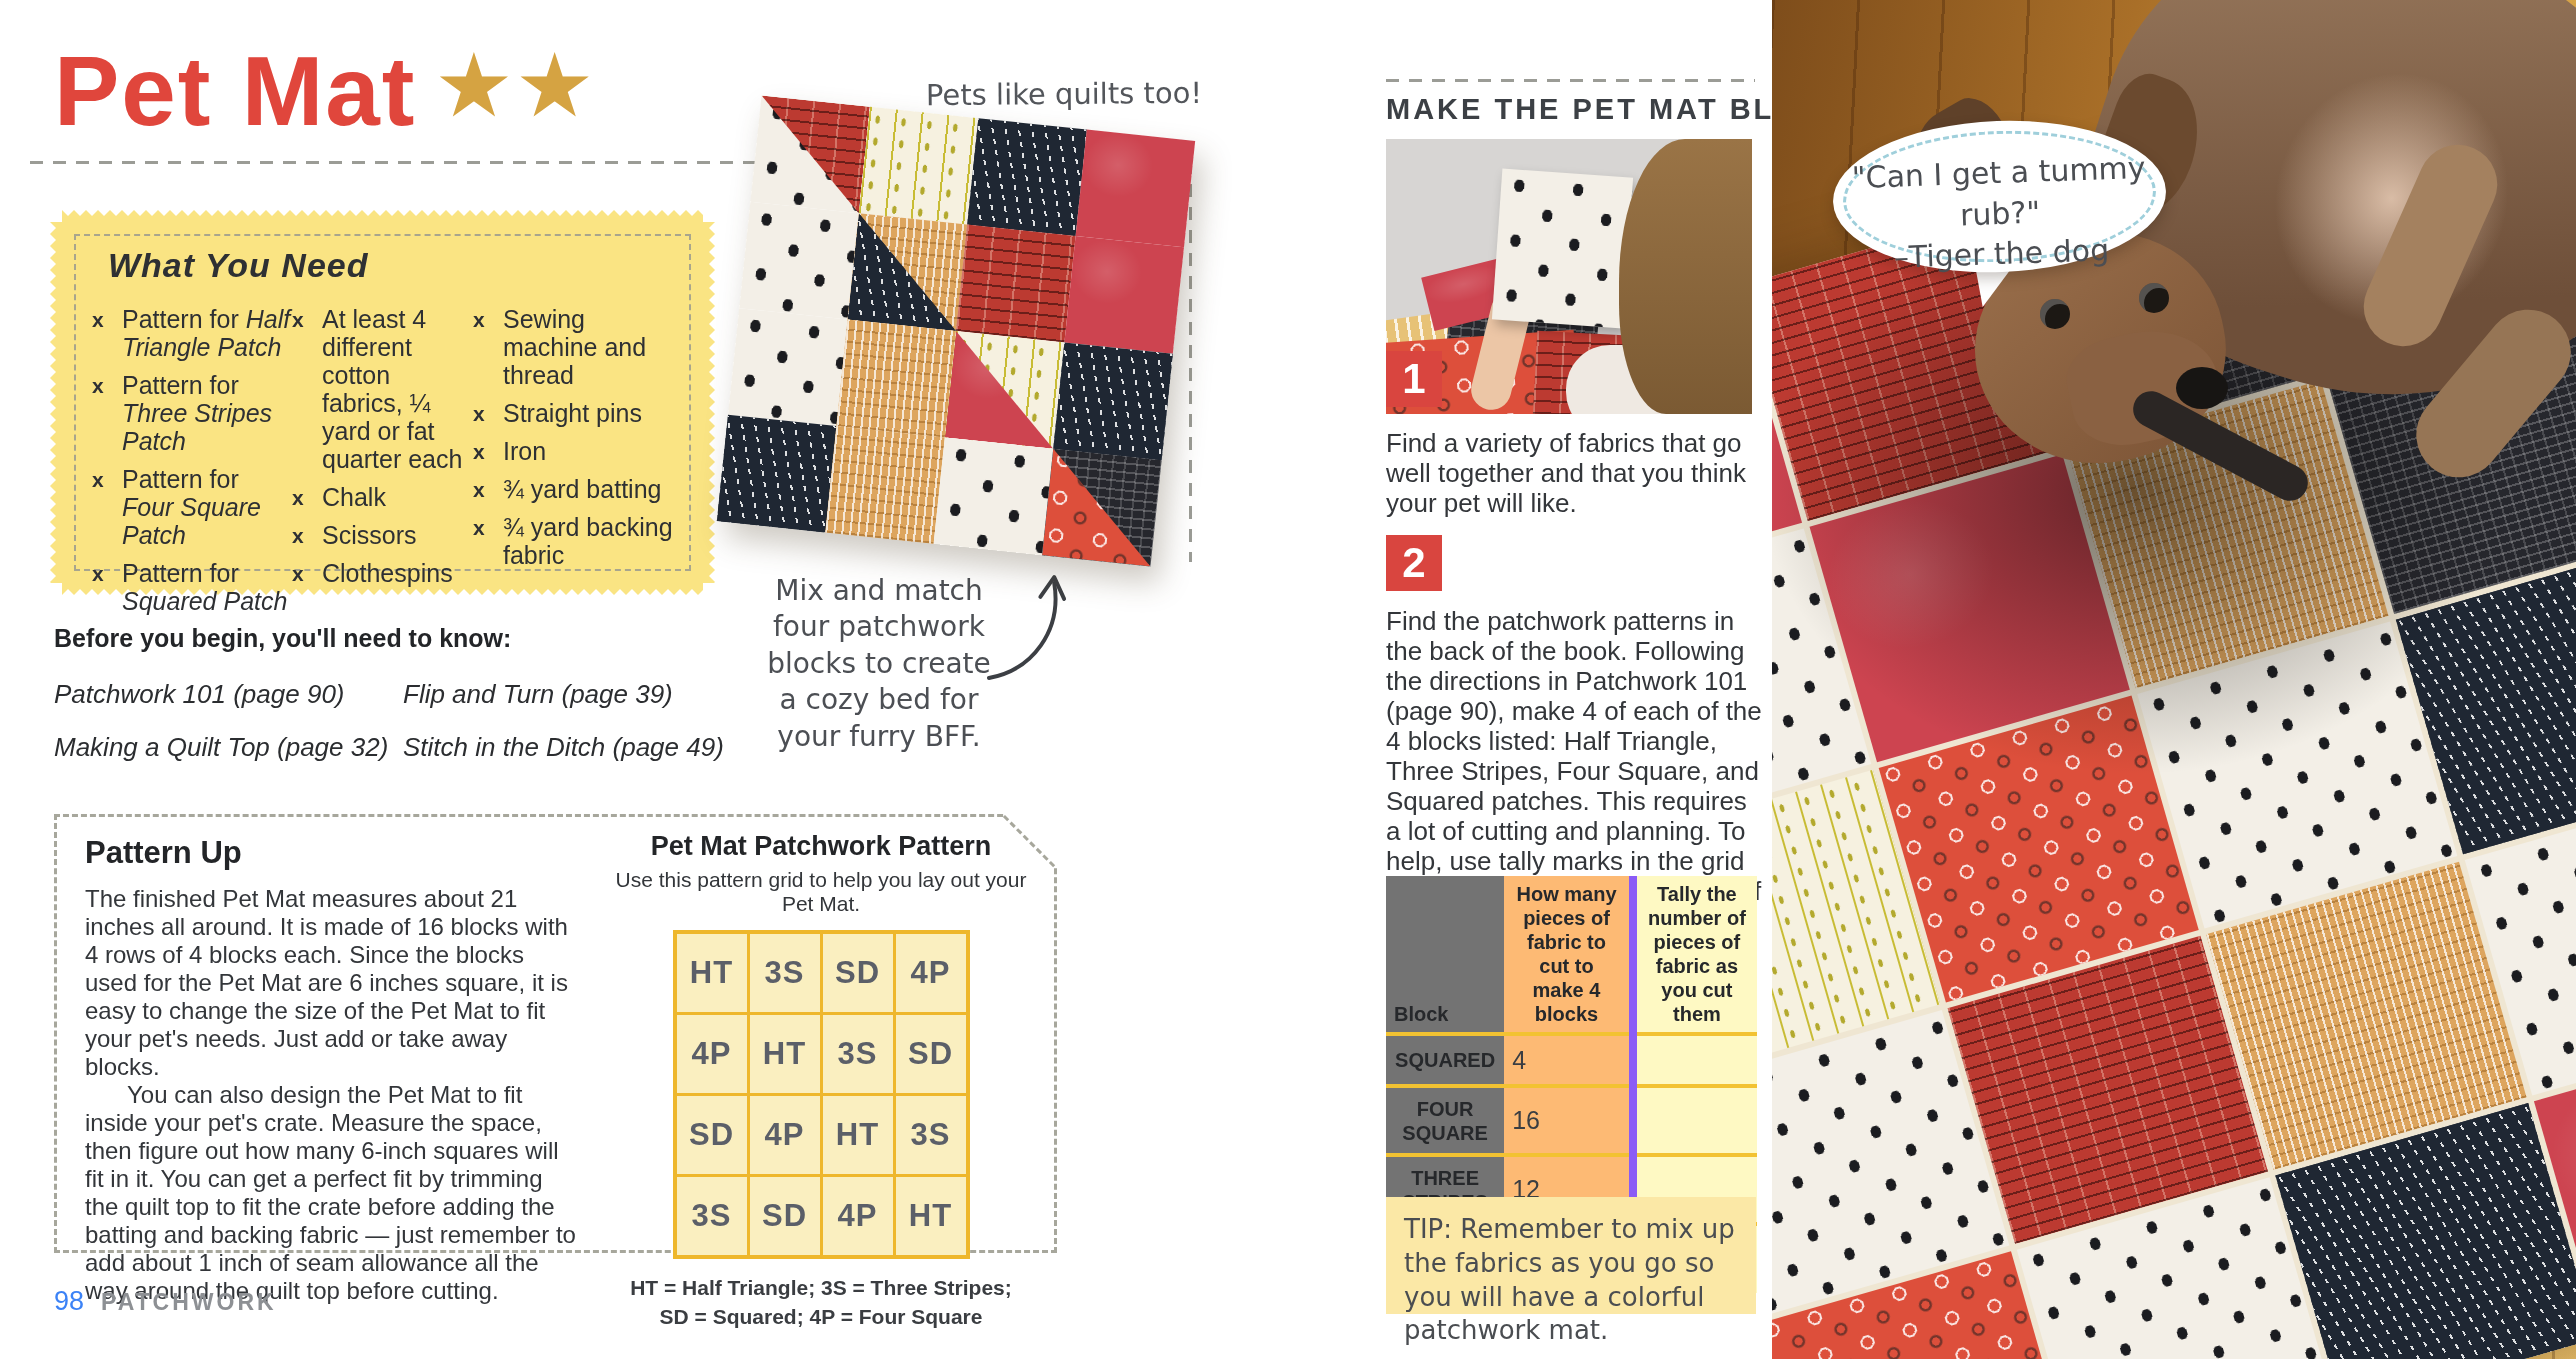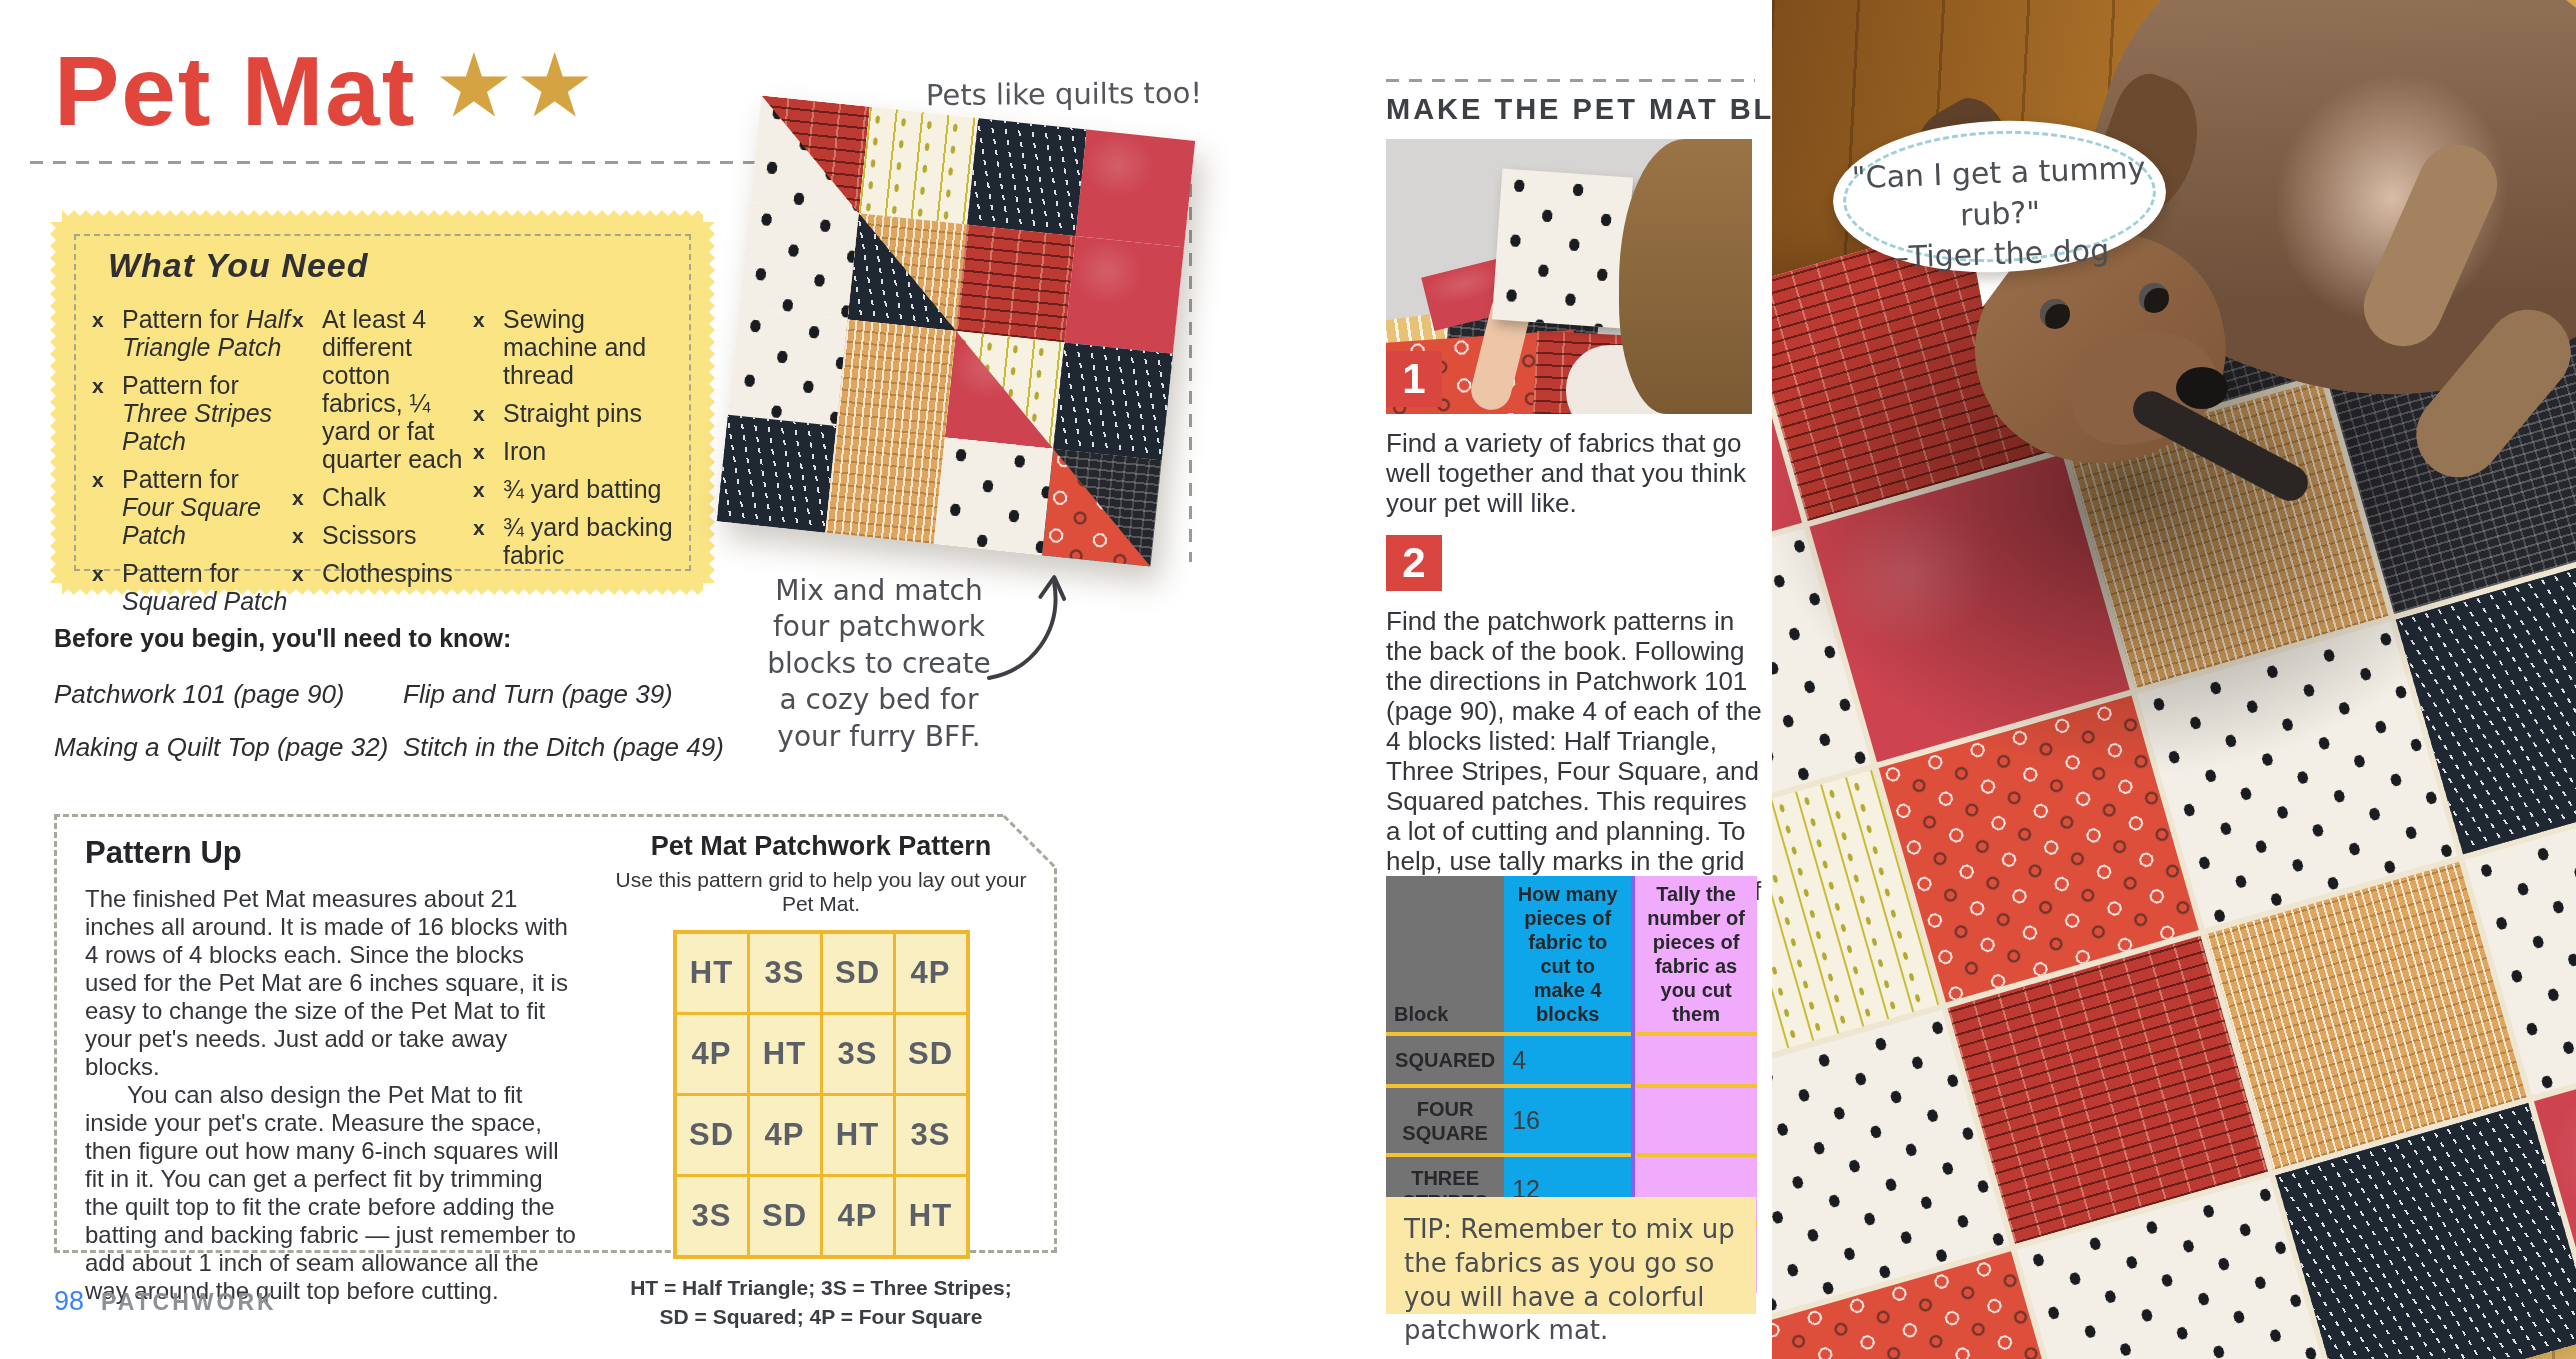"How many pieces of fabric" .tt .c2 { background: #0ea5e9 -> #fdba74 }
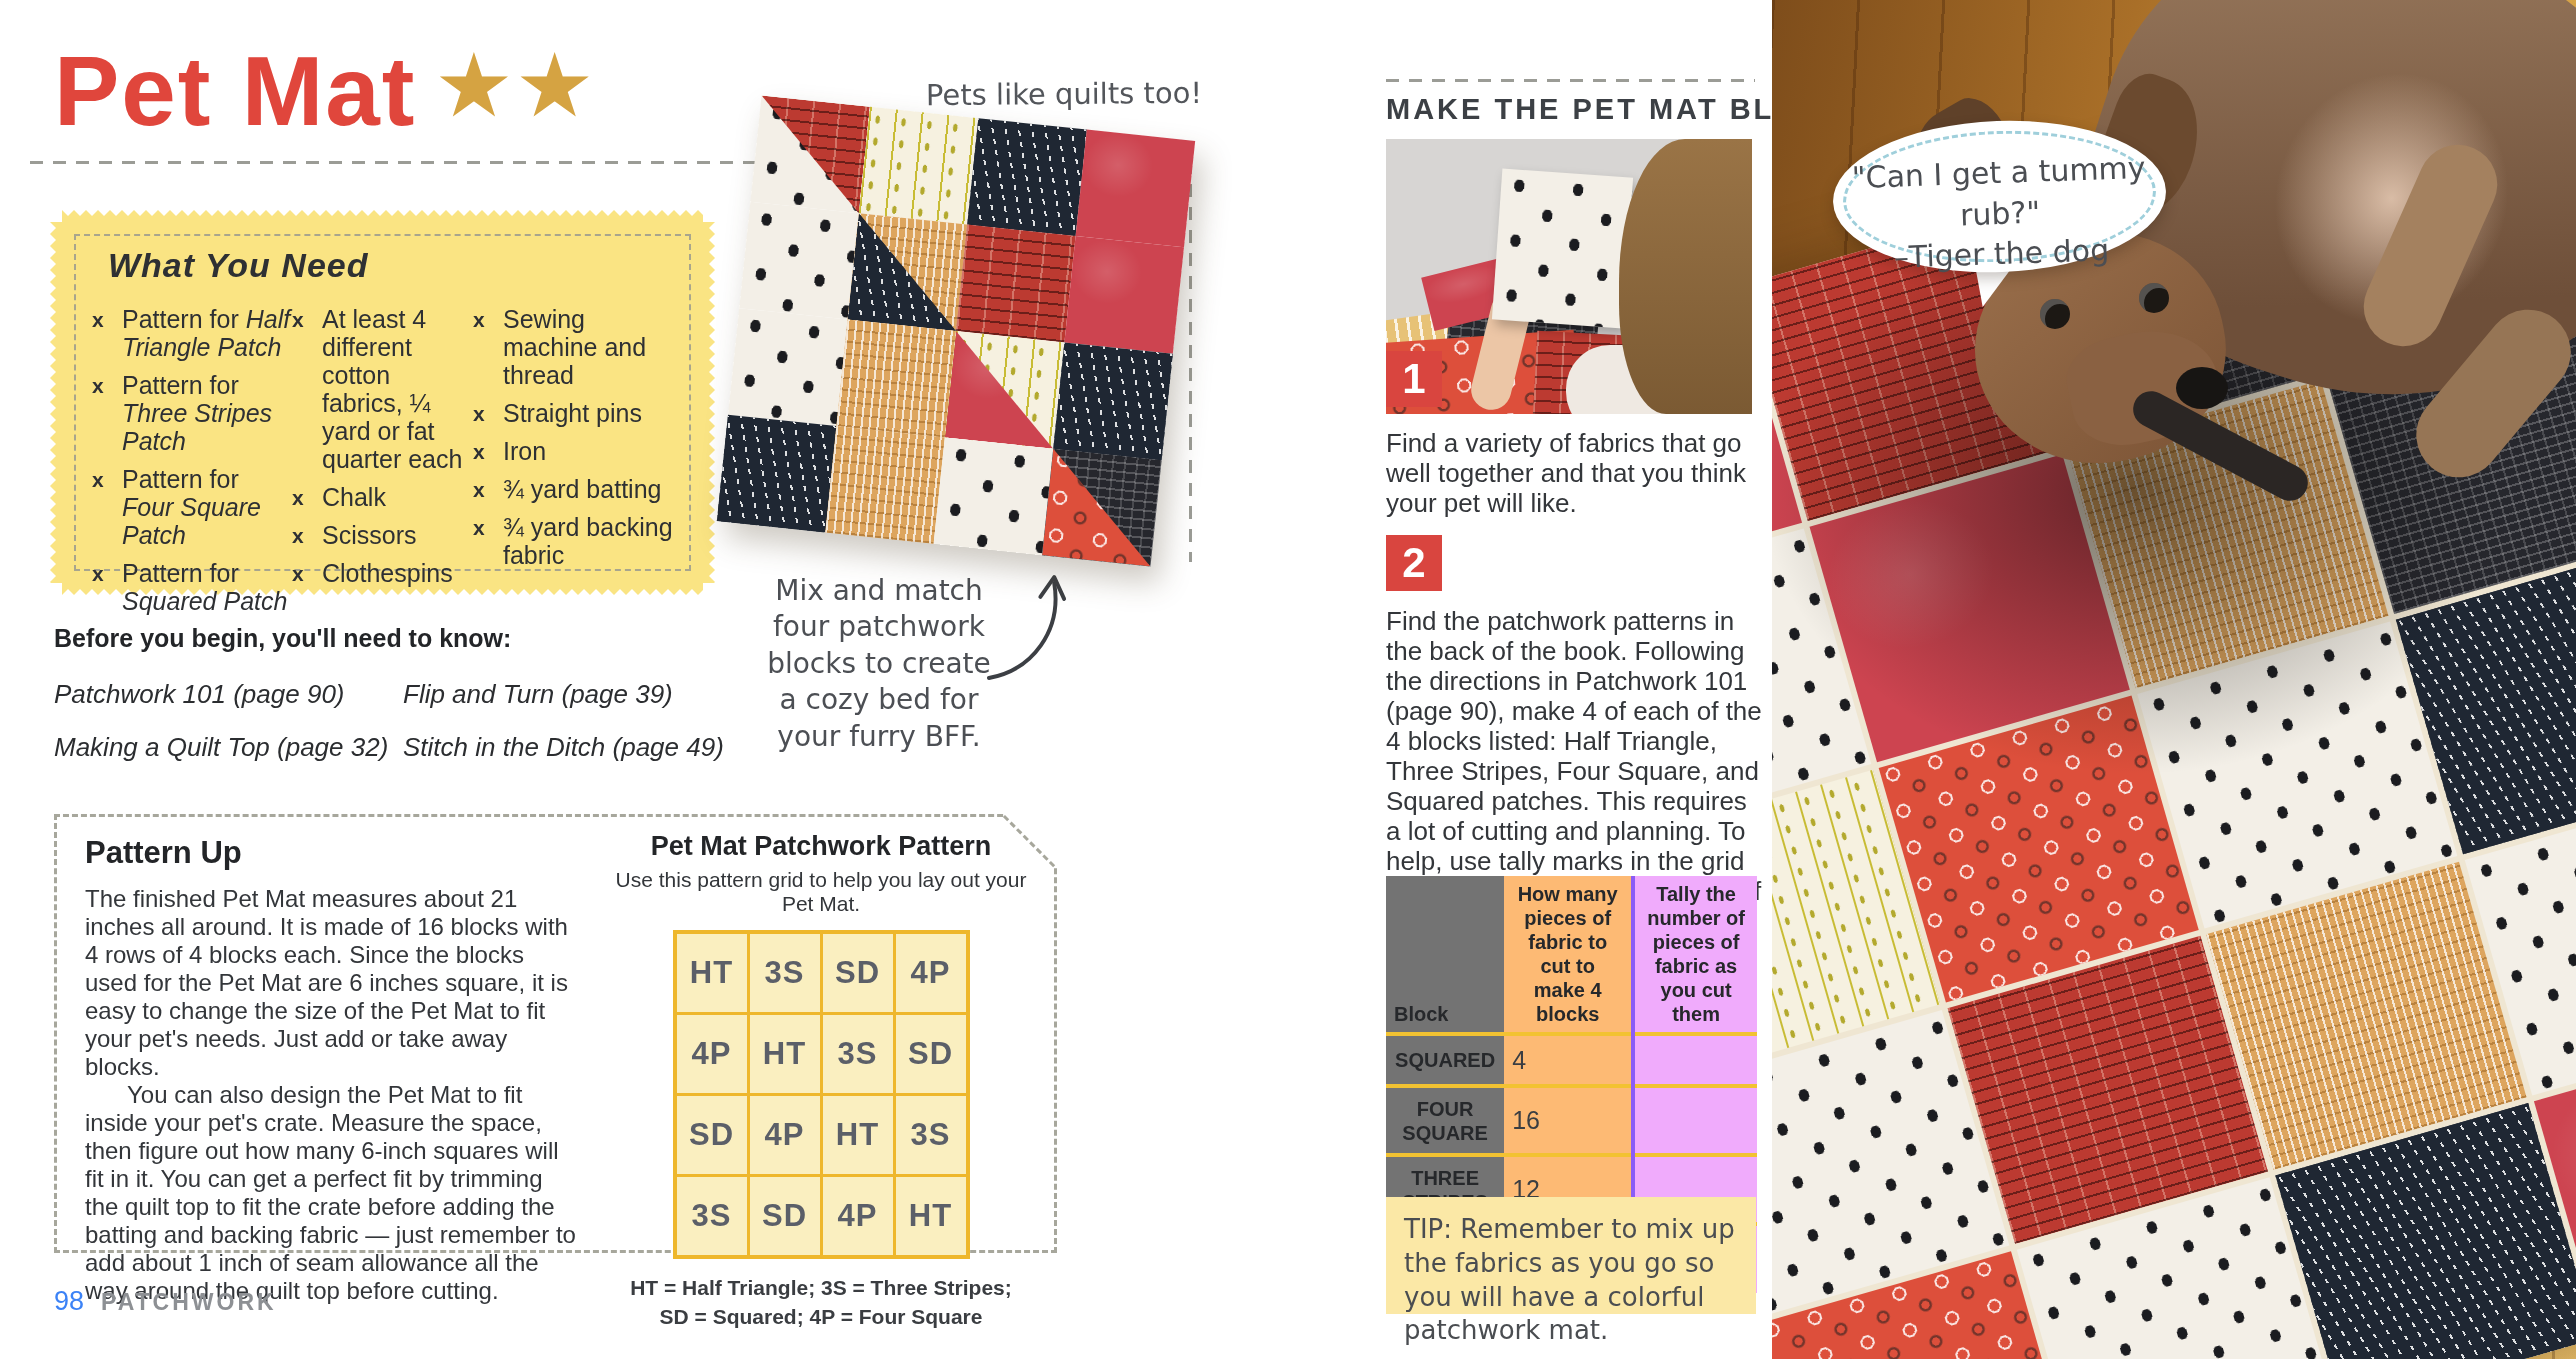"Tally the number of pieces" .tt .c3 { background: #f0abfc -> #fef9c3; border-left: 4px solid #8b5cf6 -> 8px solid #8b5cf6 }
